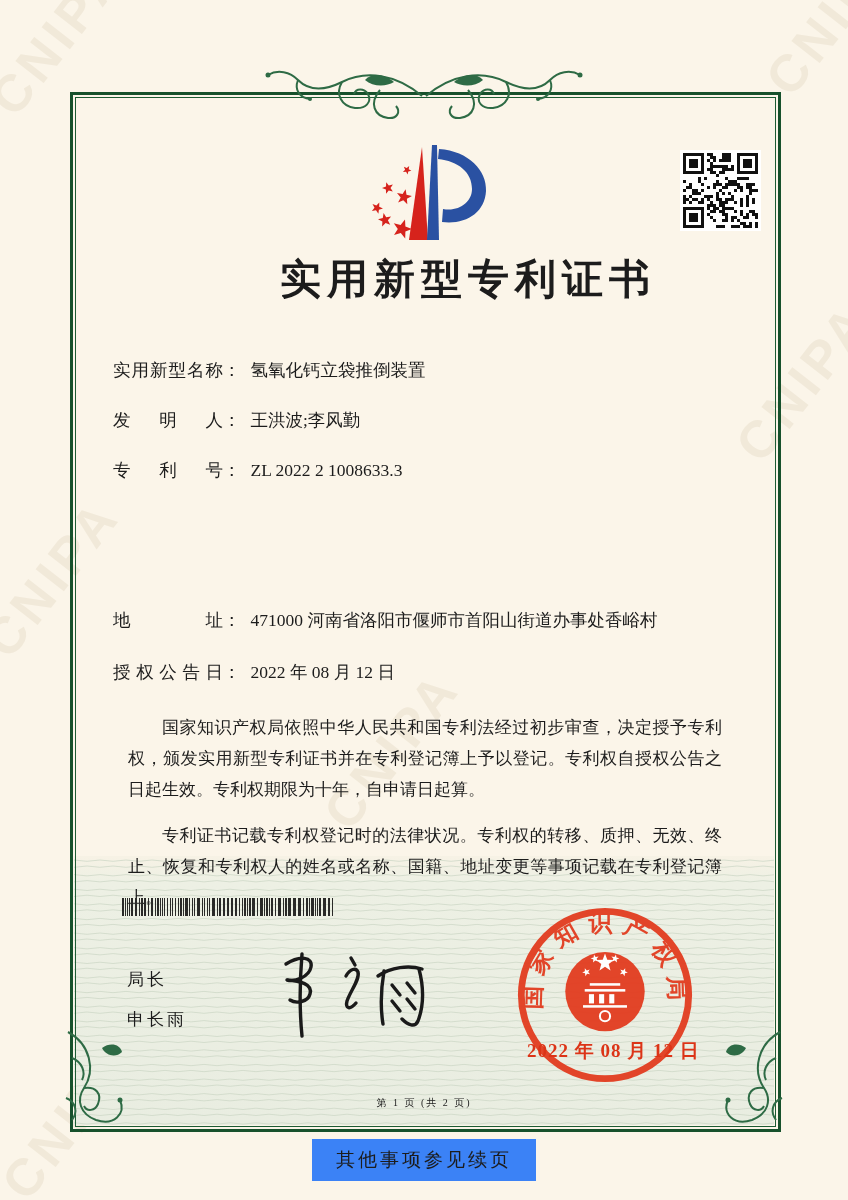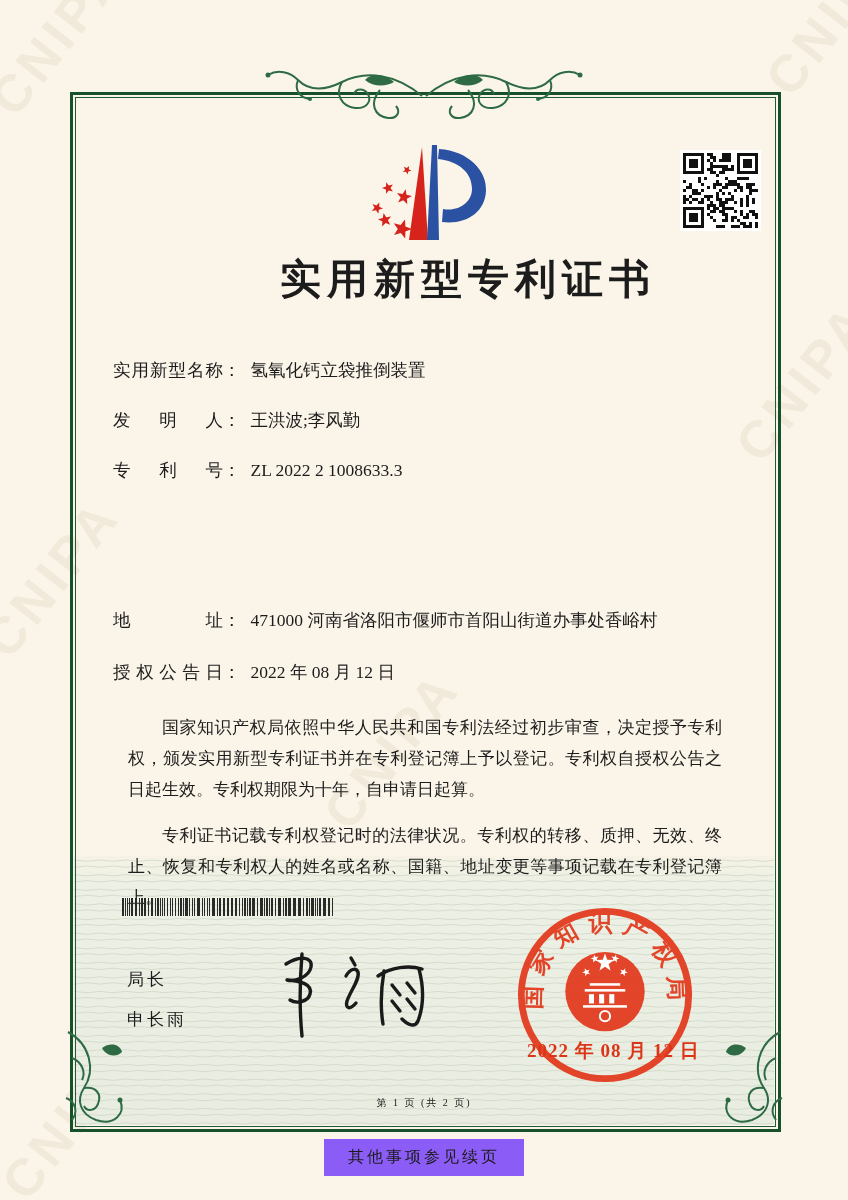"其他事项参见续页" .footnote { background: #8b5cf6 -> #3b82f6; font-size: 16px -> 19px }
